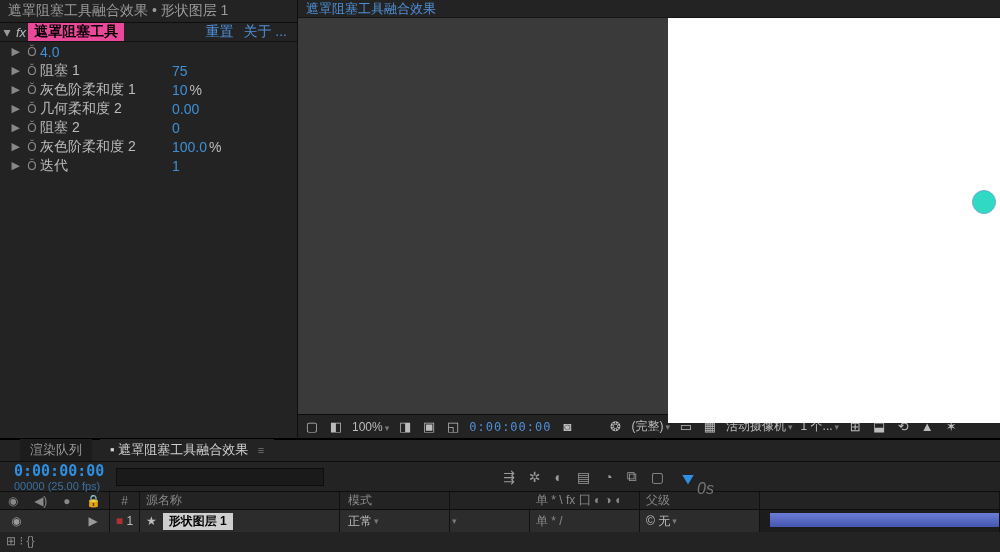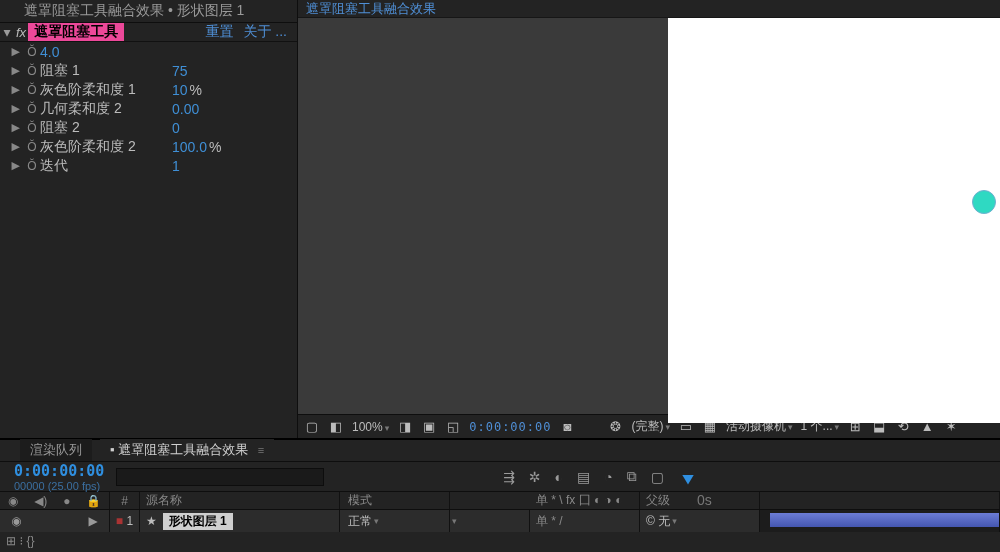"遮罩阻塞工具融合效果 • 形状图层 1" .pl-tab { padding: 2px 24px -> 2px 8px }
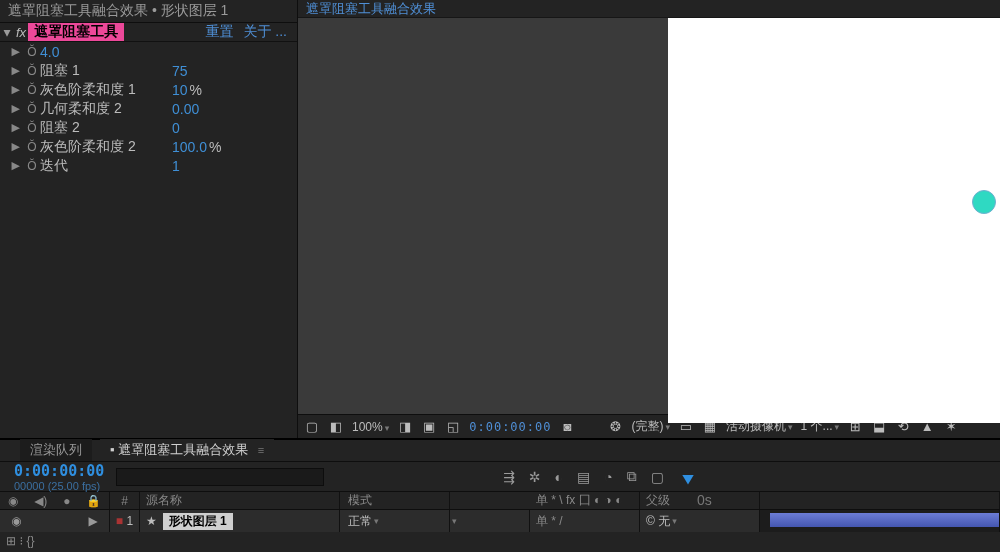"0s" .tick { font-size: 14px -> 16px; font-style: none -> italic; top: 15px -> 3px }
